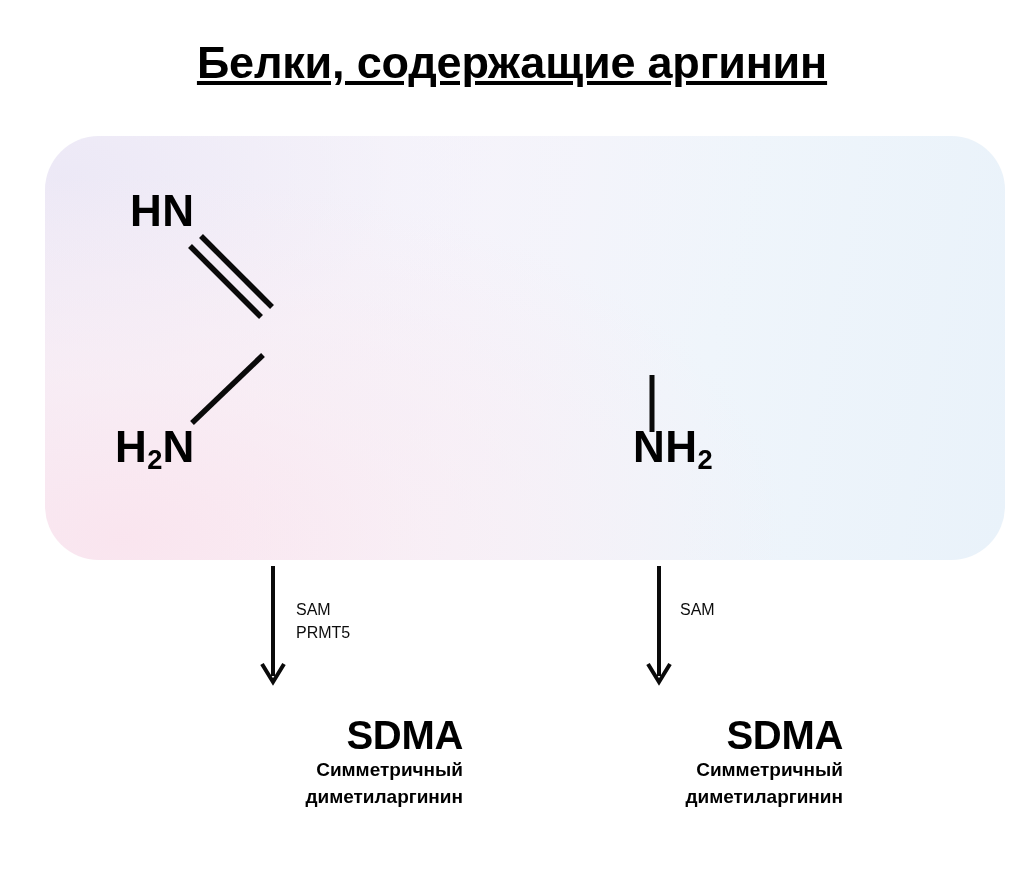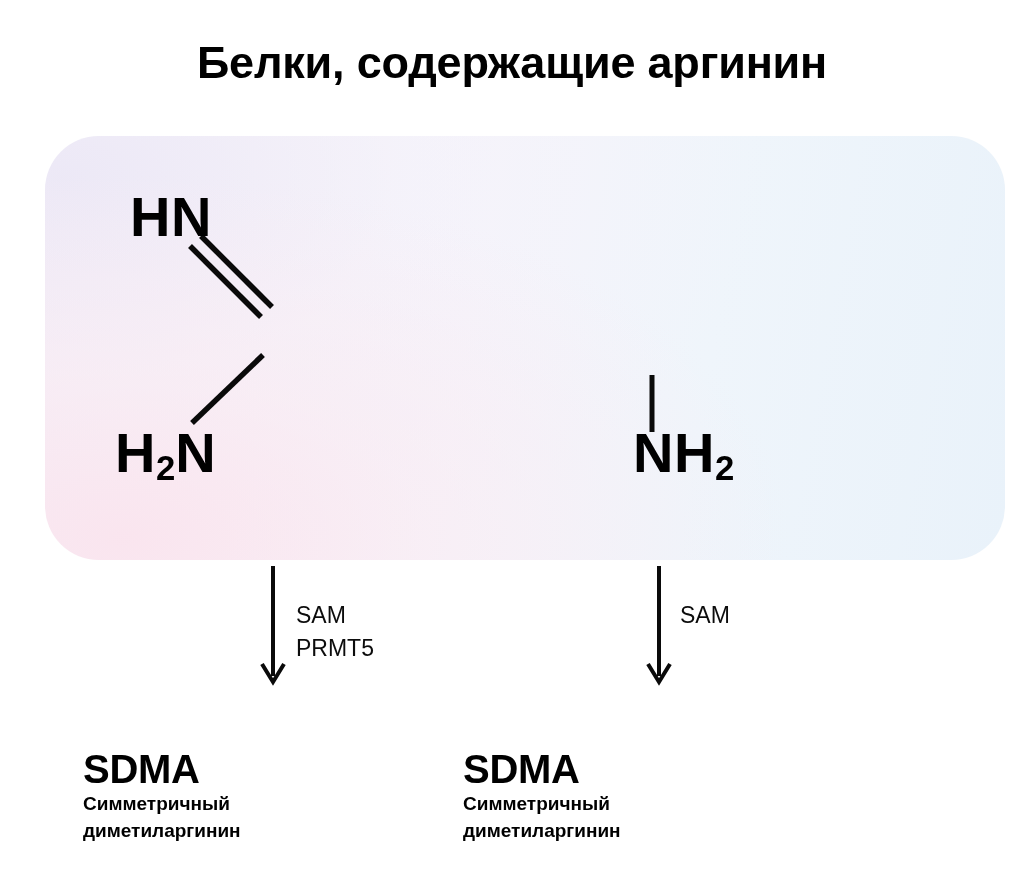"Белки, содержащие аргинин" #page-title { text-decoration: none -> underline }
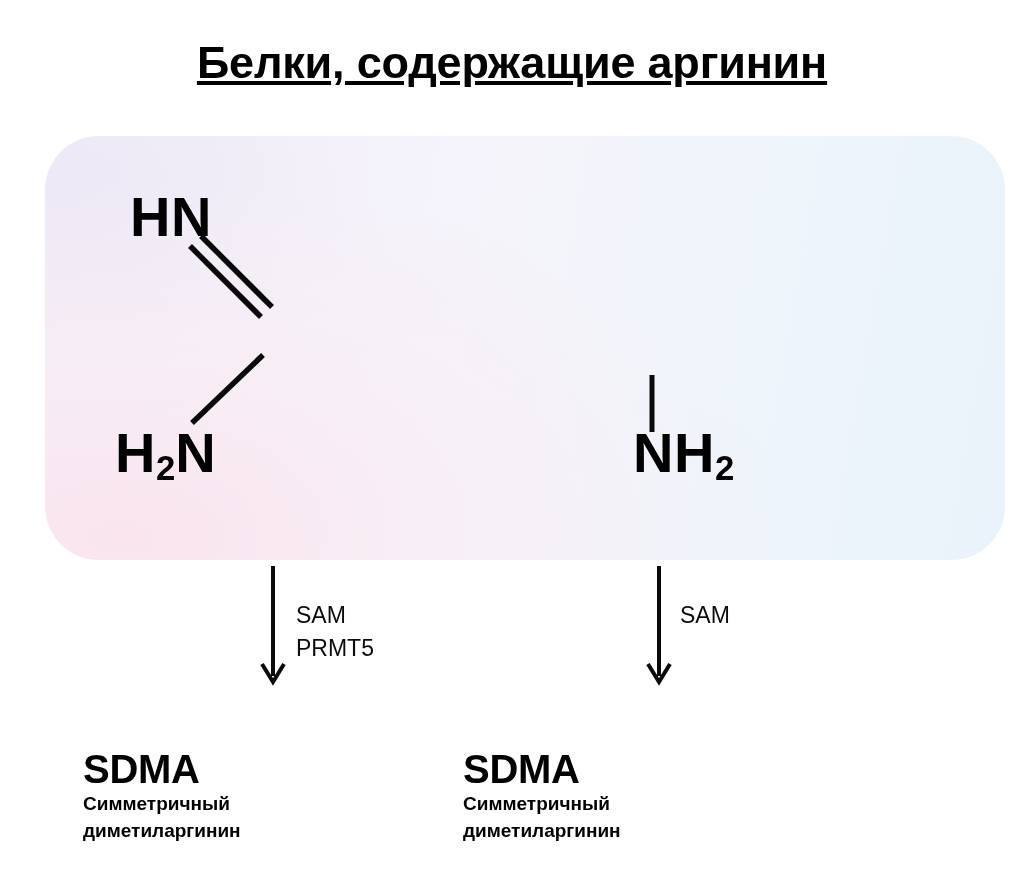"HN" .atom { font-size: 56px -> 44px }
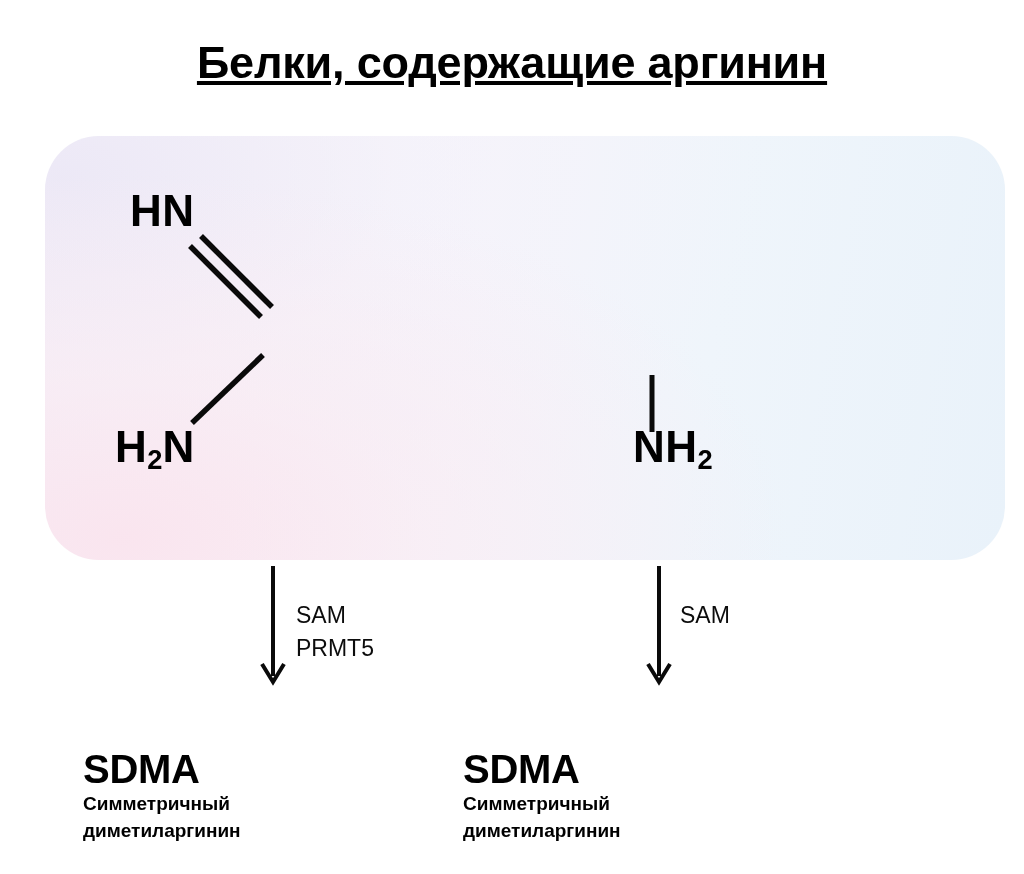"SAM" .enzyme-label { font-size: 23px -> 16px }
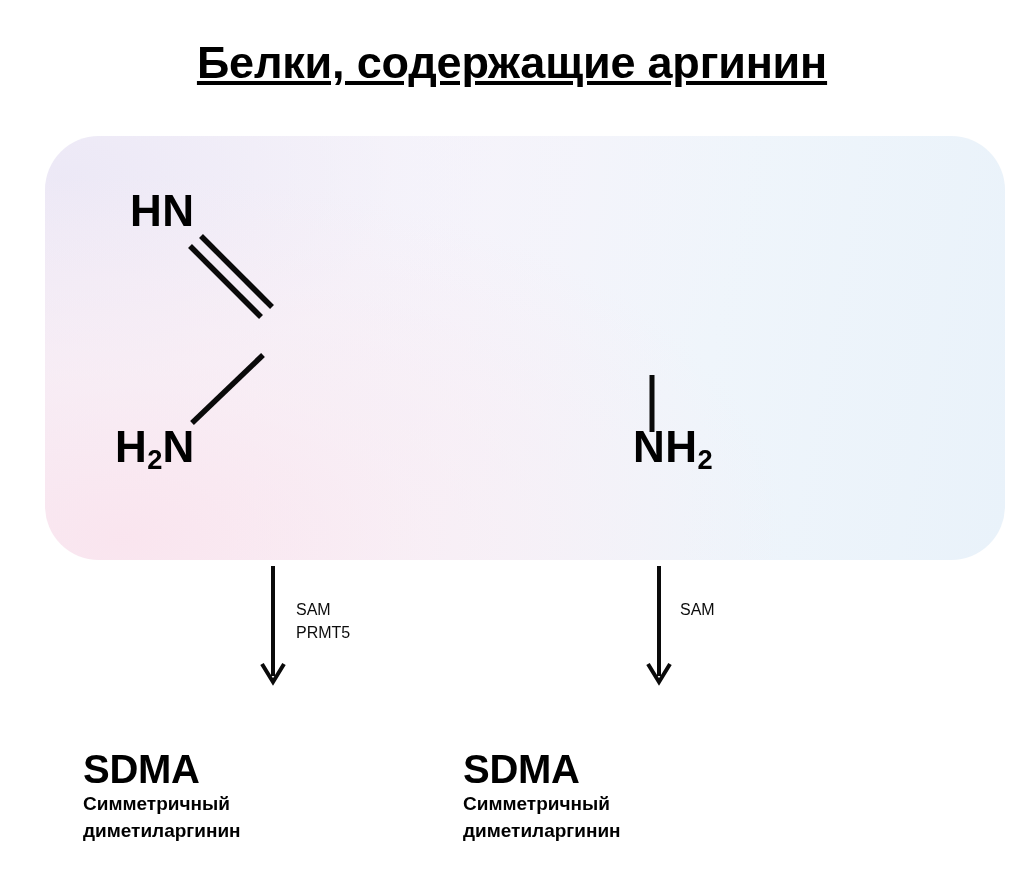"SDMA" .product { text-align: left -> right; top: 748px -> 714px }
